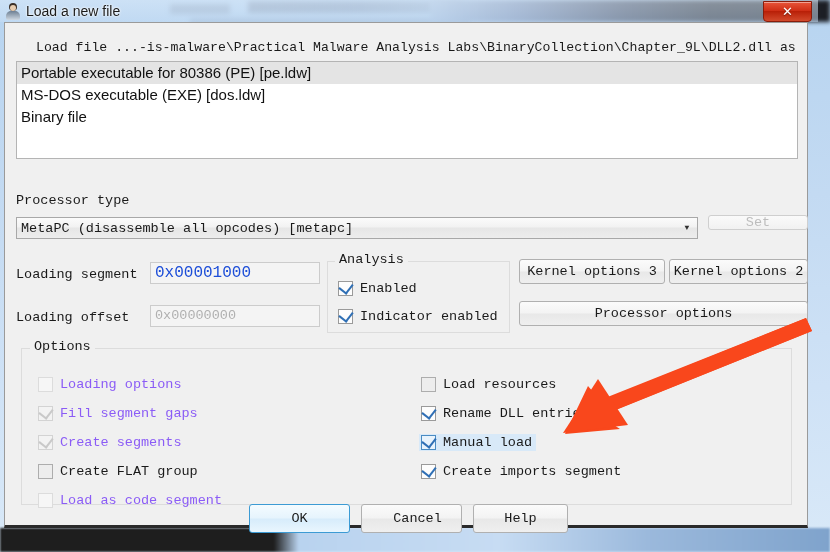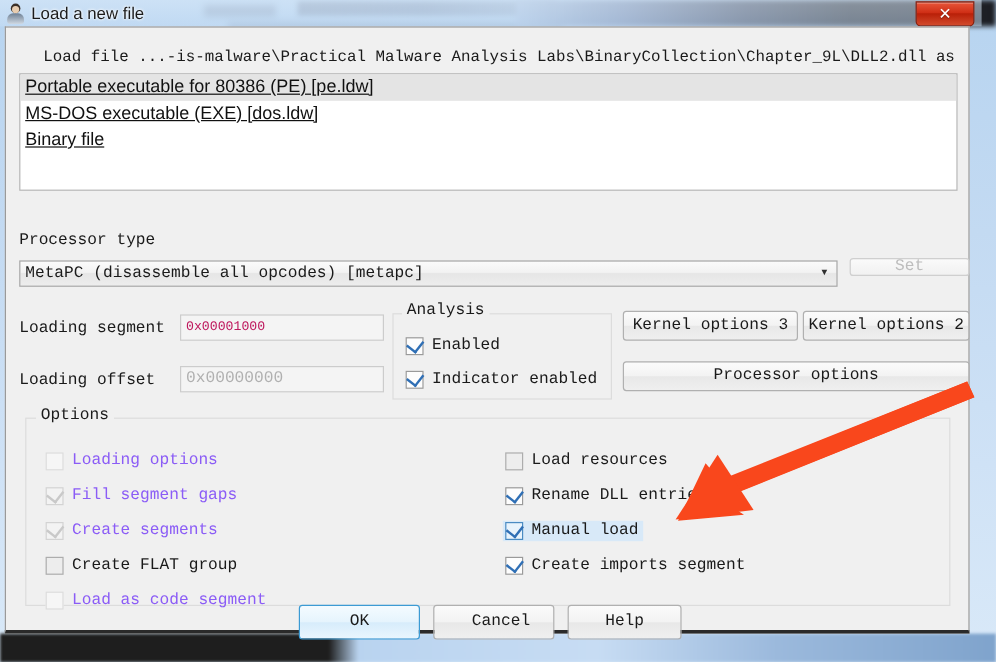"Portable executable for 80386 (PE)" .loader-item { text-decoration: underline -> none }
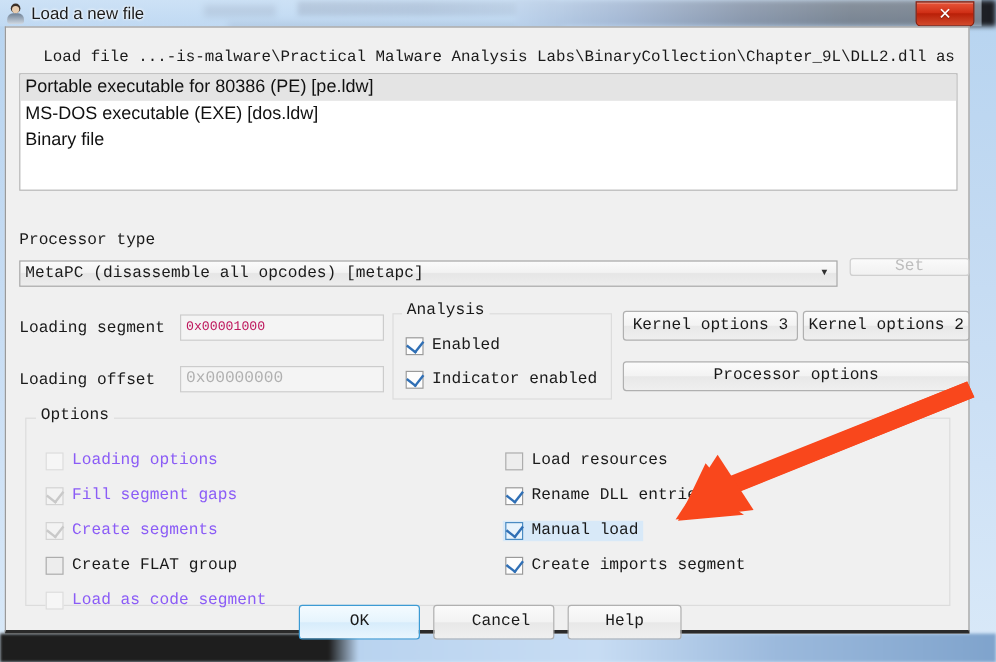"0x00001000" #loading-segment-input { color: #be185d -> #1d4ed8; font-size: 11px -> 16px }
